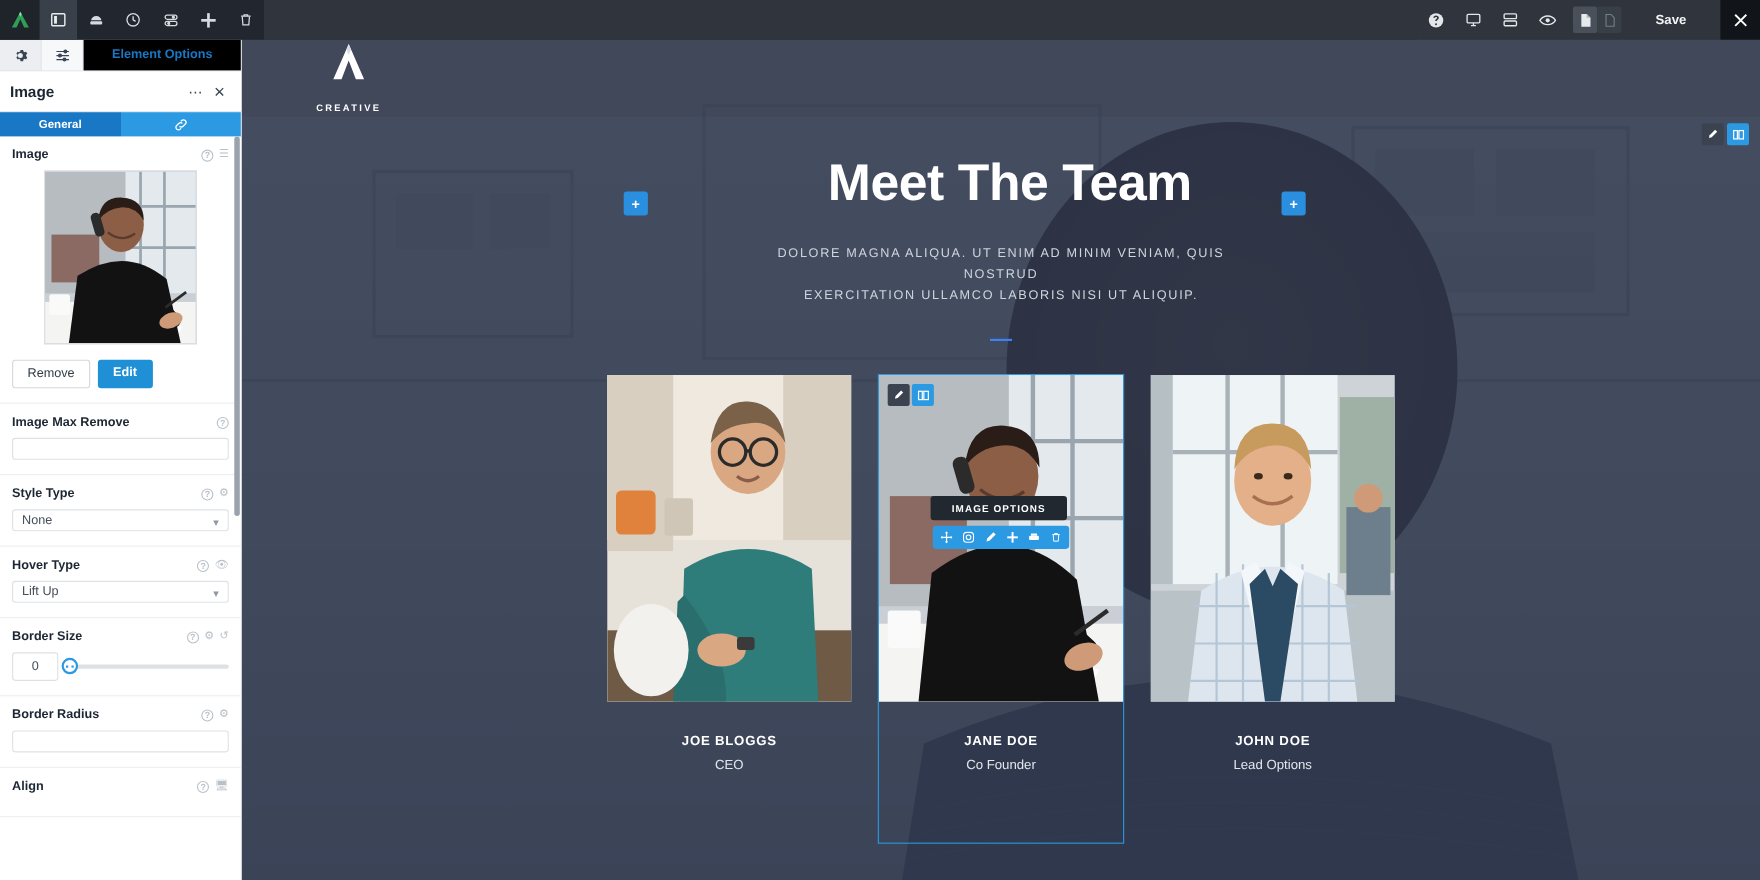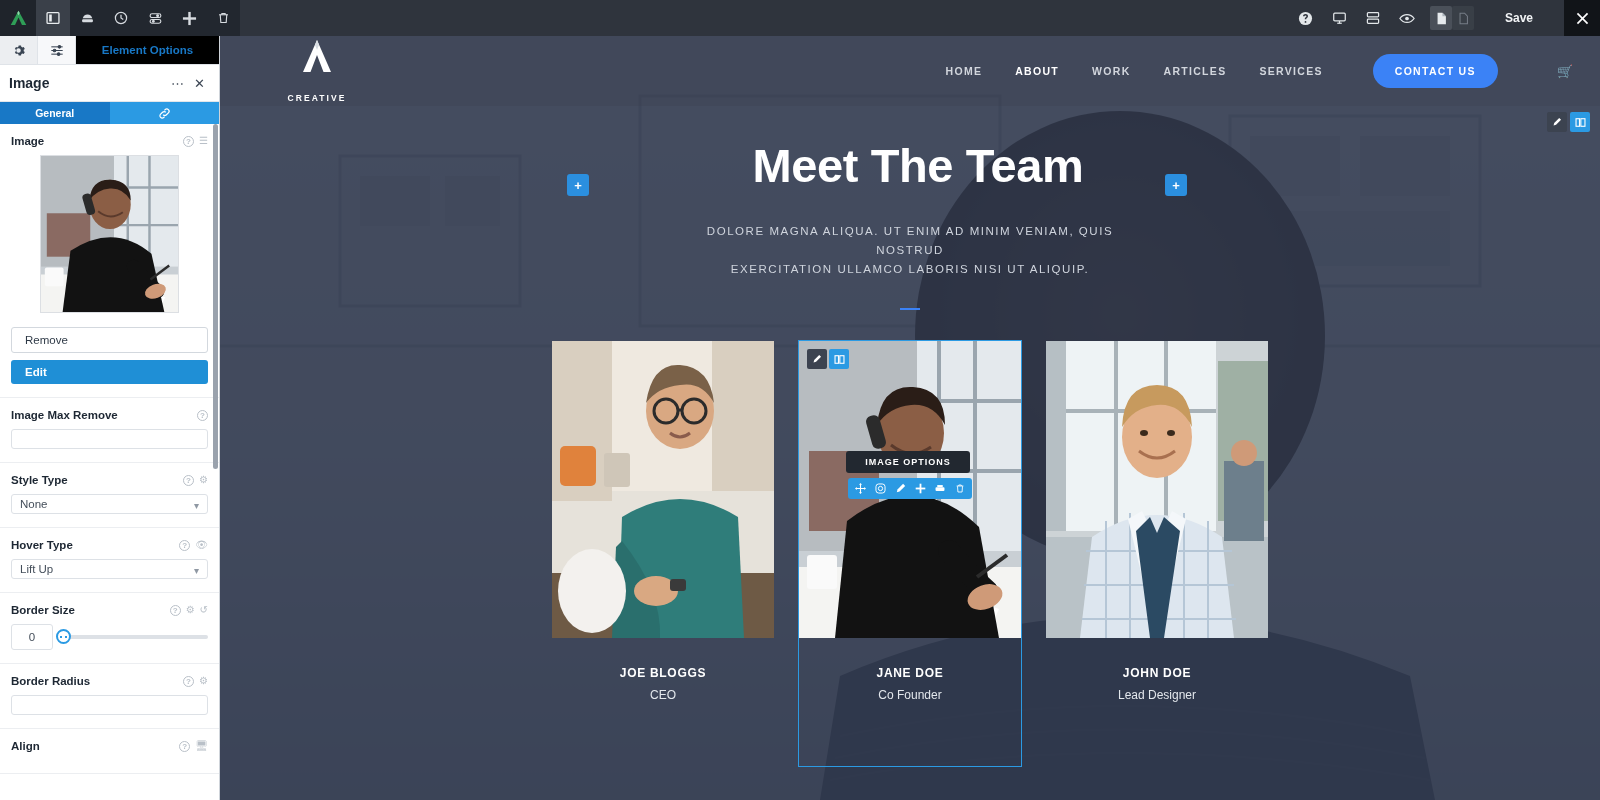"HOME" nav.nav { html: <nav> <a>HOME</a> <a>ABOUT</a> <a>WORK</a> <a>ARTICLES</a> <a>SERVICES</a> <div>CONTACT US</div> <span>🛒</span> </nav> -> none }
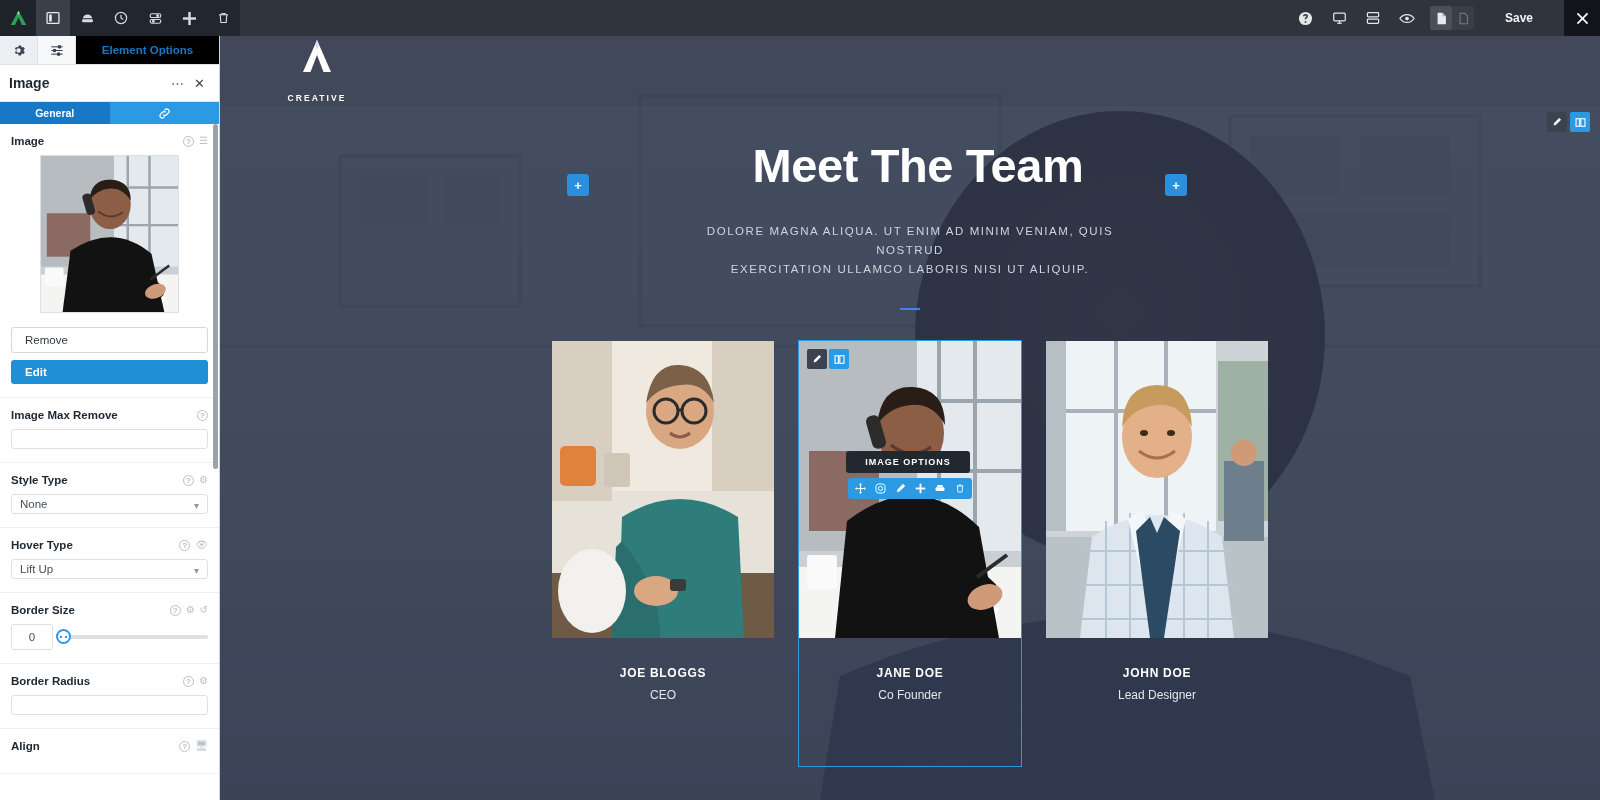"Remove" .thumb-acts { flex-direction: column -> none }
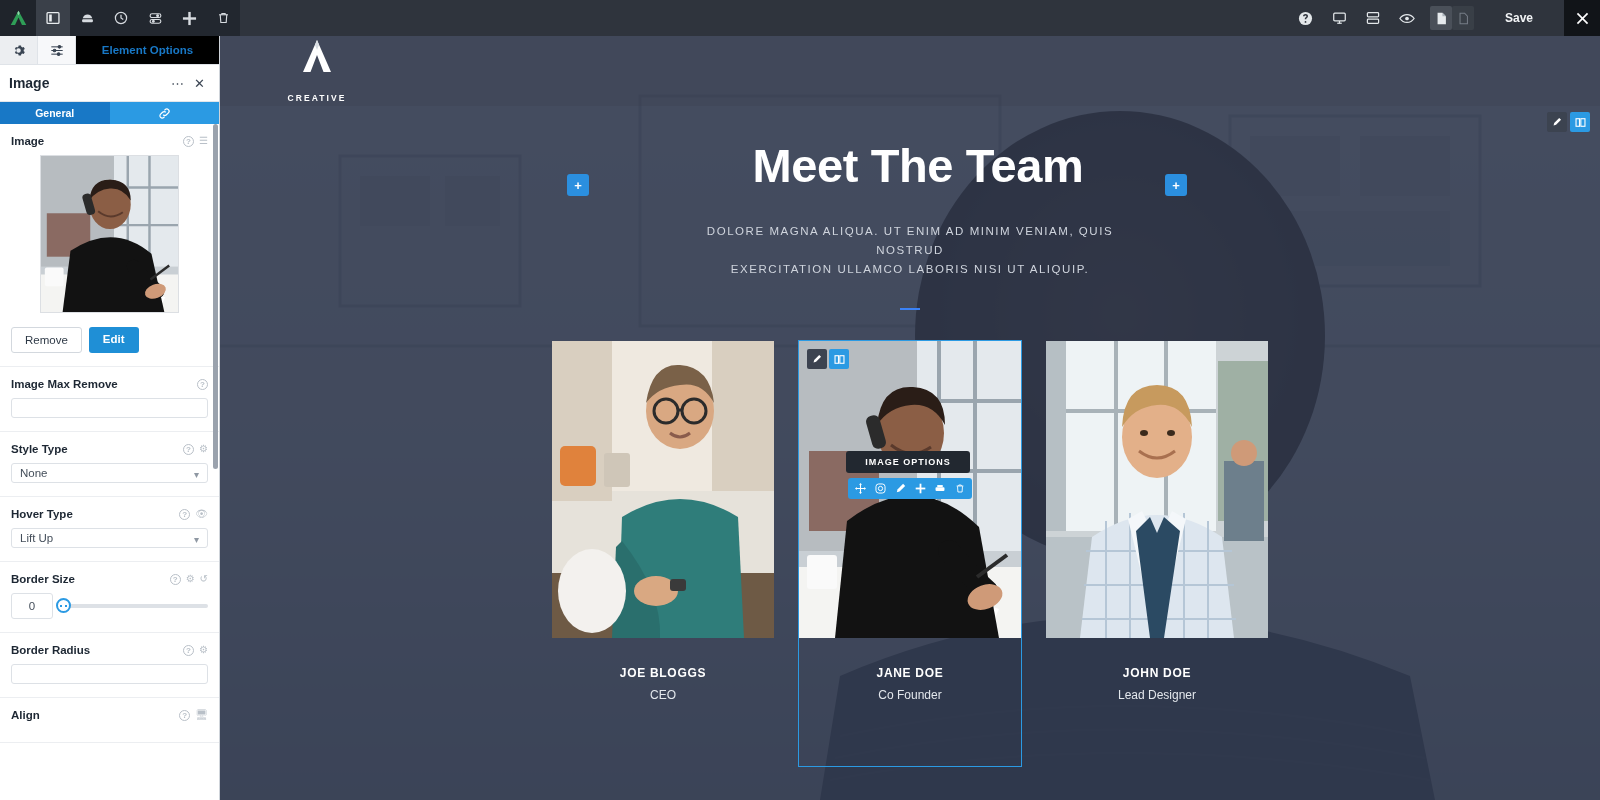"Lead Designer" div.rl { text: Designer -> Options }
